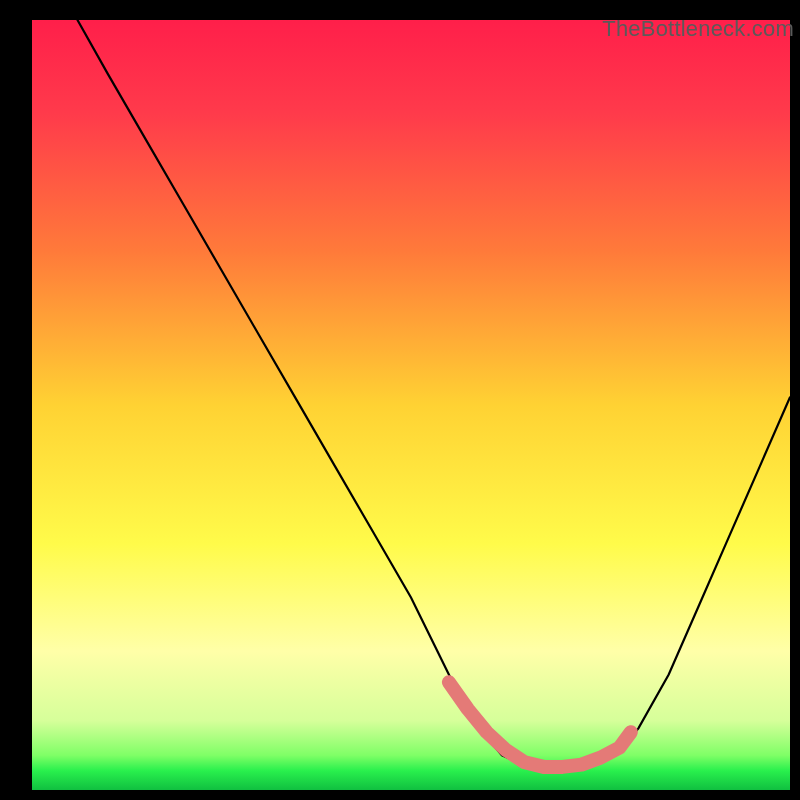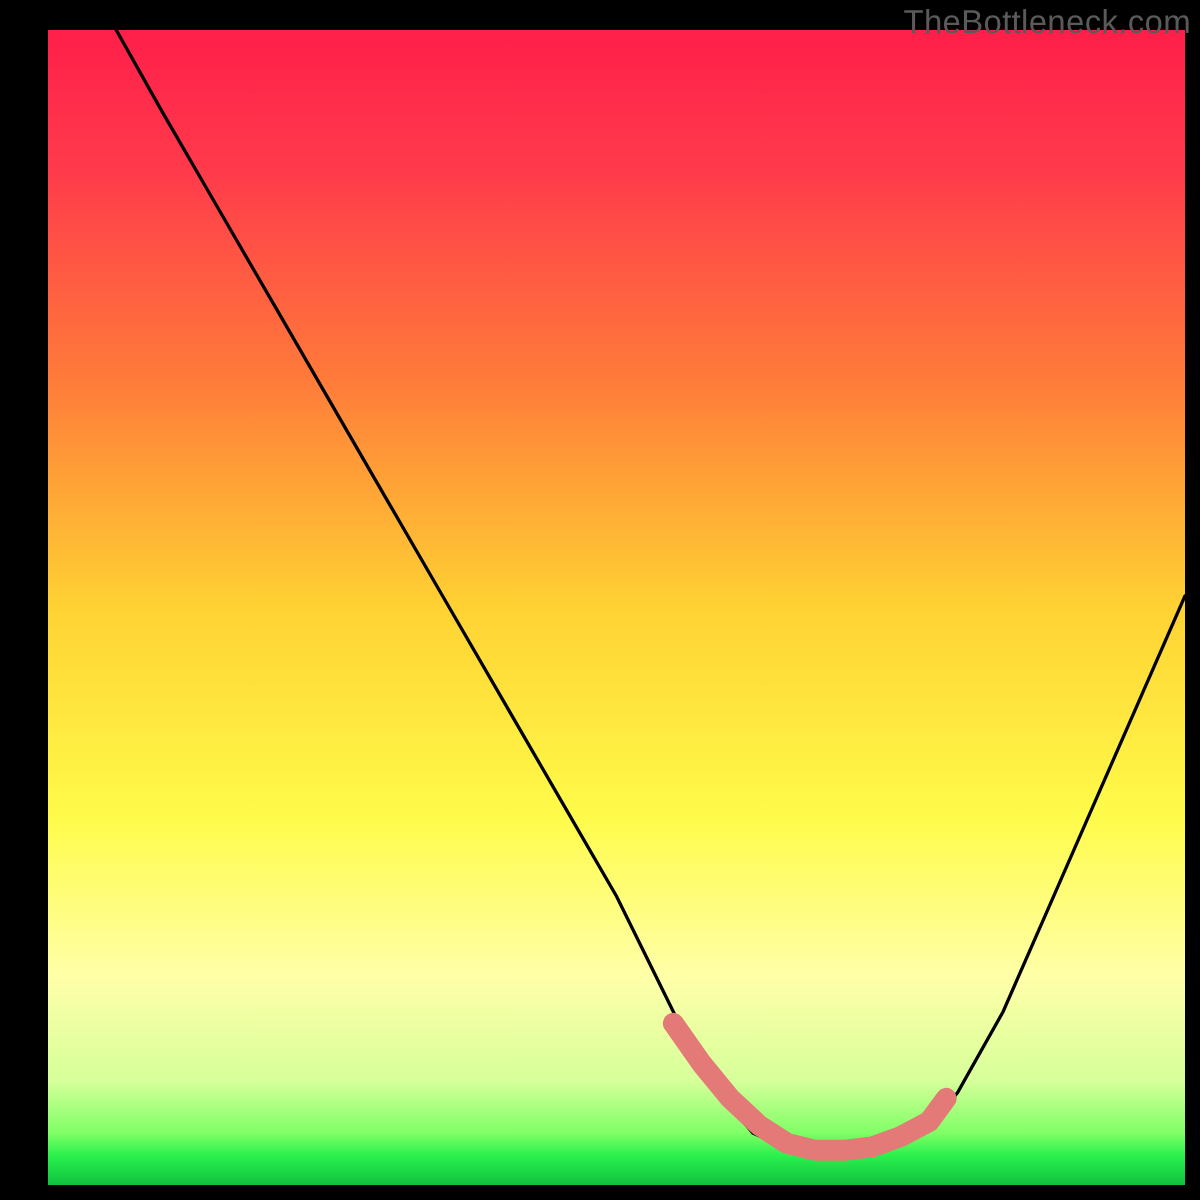"TheBottleneck.com" .watermark { top: 2px -> 16px }
